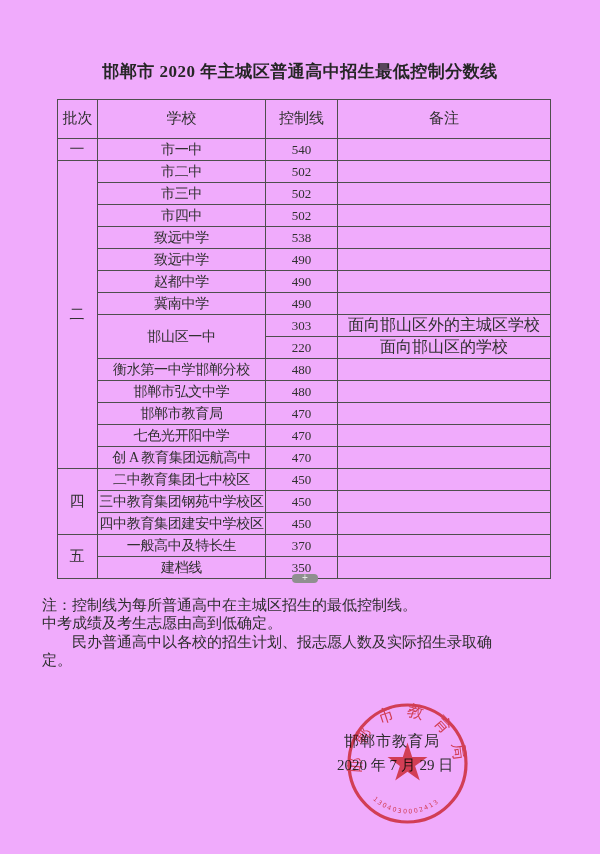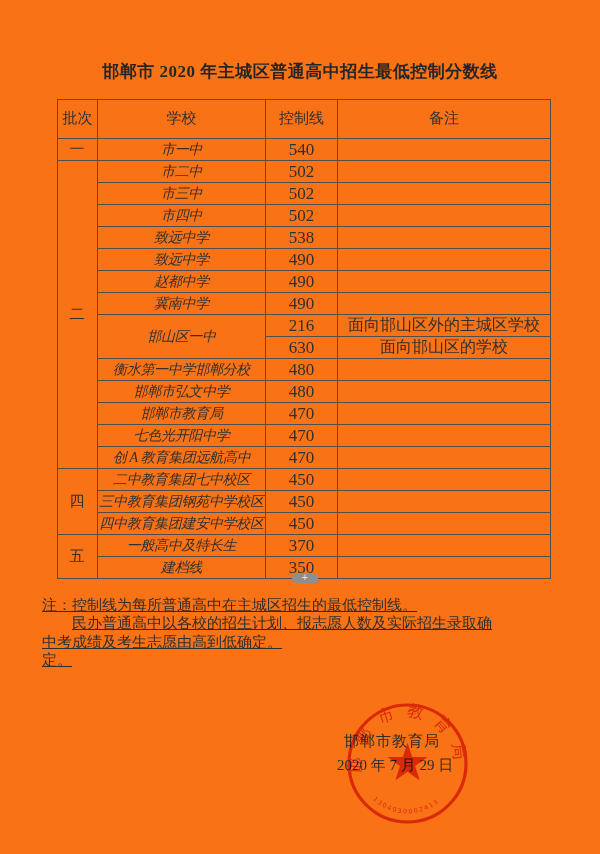"邯郸市 2020 年主城区普通高中招生最低控制分数线" .page { background: #f97316 -> #f0abfc }
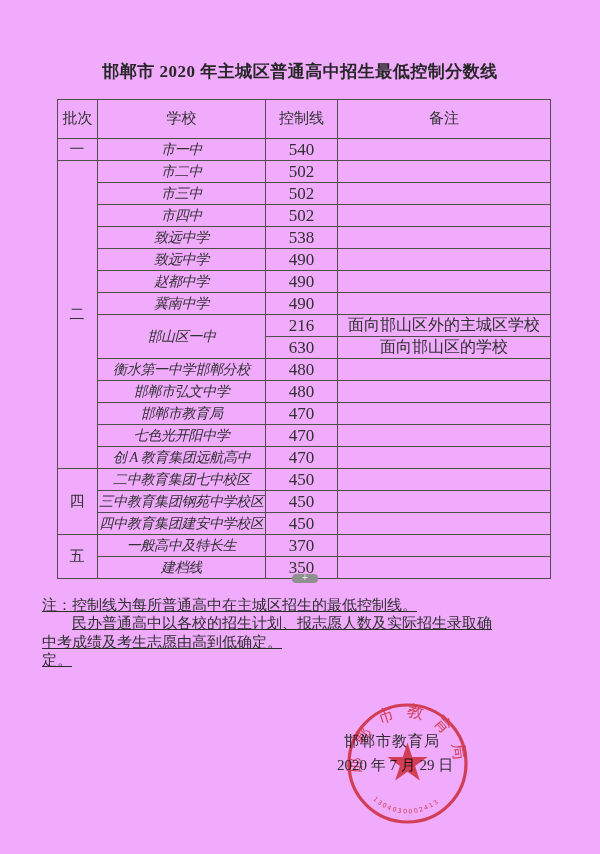"市一中" td.school { font-style: italic -> none }
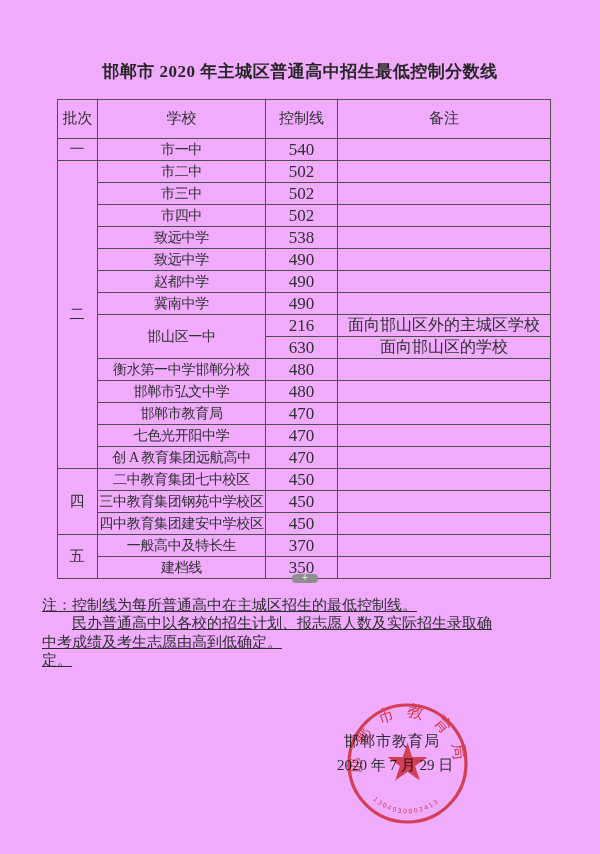"540" td.score { font-size: 17px -> 13px }
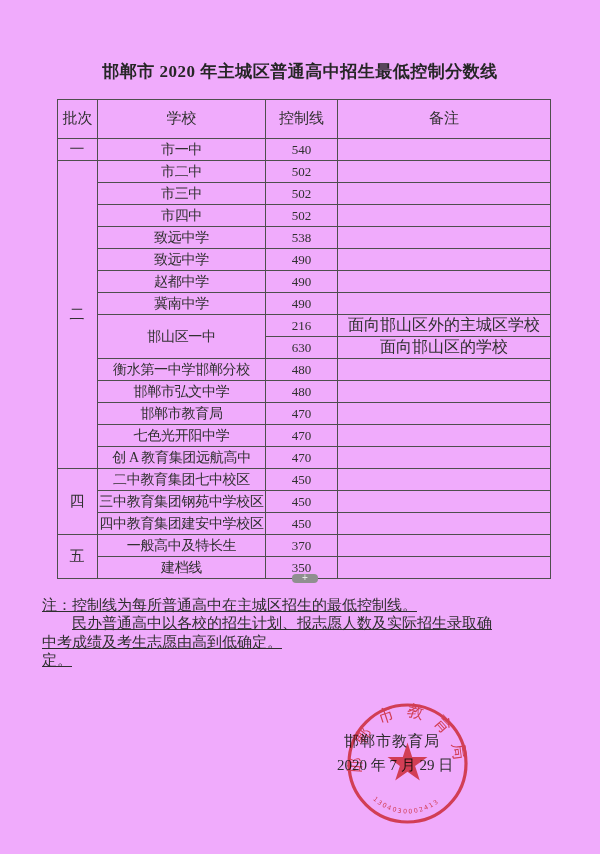"216" td.score { text: 216 -> 303 }
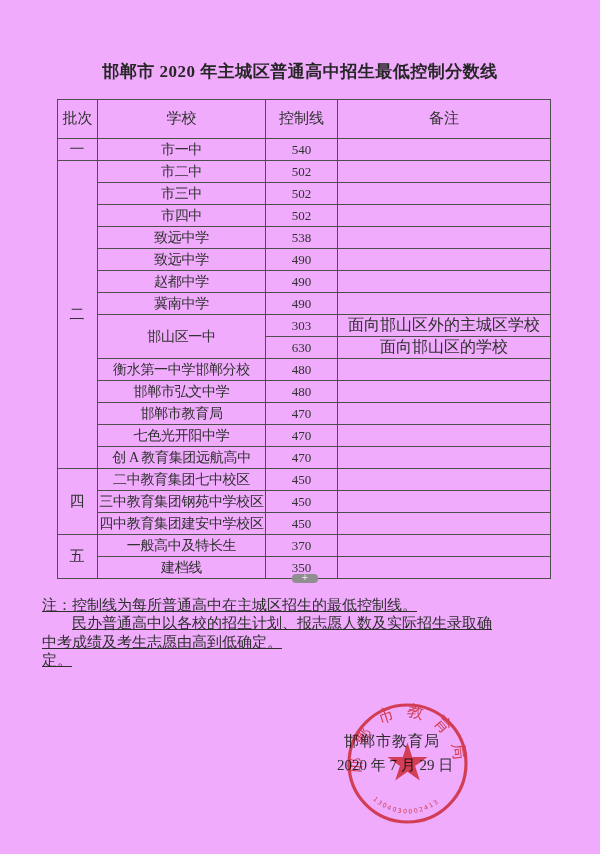"630" td.score { text: 630 -> 220 }
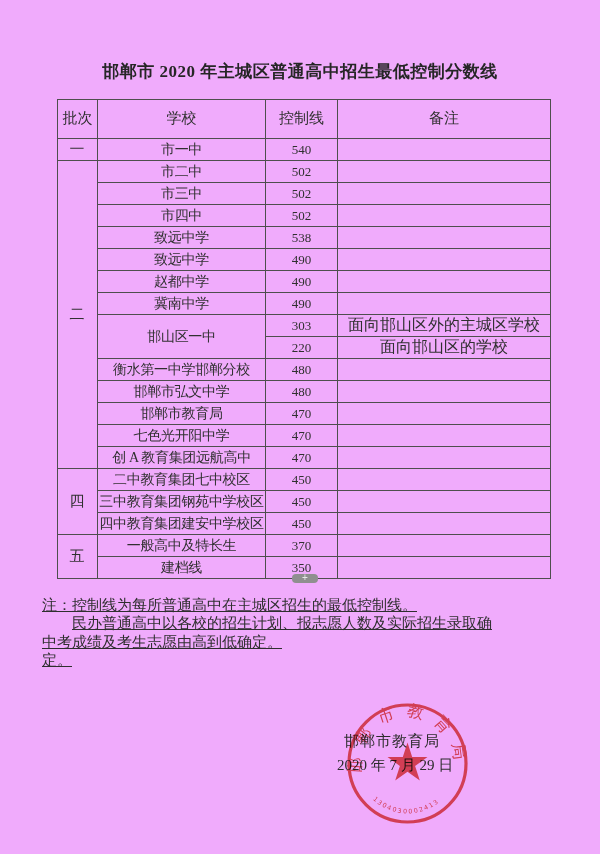"注：控制线为每所普通高中在主城区招生的最低控制线。" .notes .line { text-decoration: underline -> none }
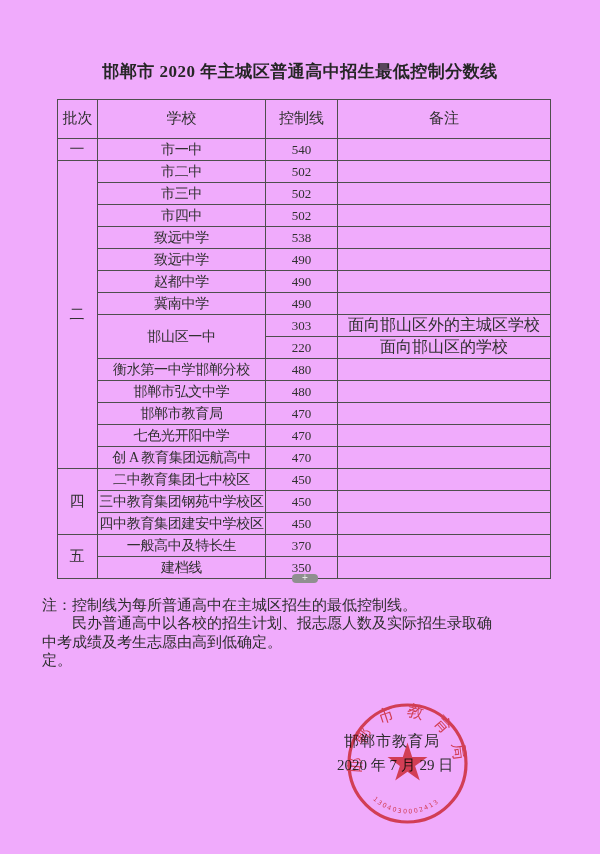"民办普通高中以各校的招生计划、报志愿人数及实际招生录取确" div.line { order: before "中考成绩及考生志愿由高到低确定。" -> after "中考成绩及考生志愿由高到低确定。" }
